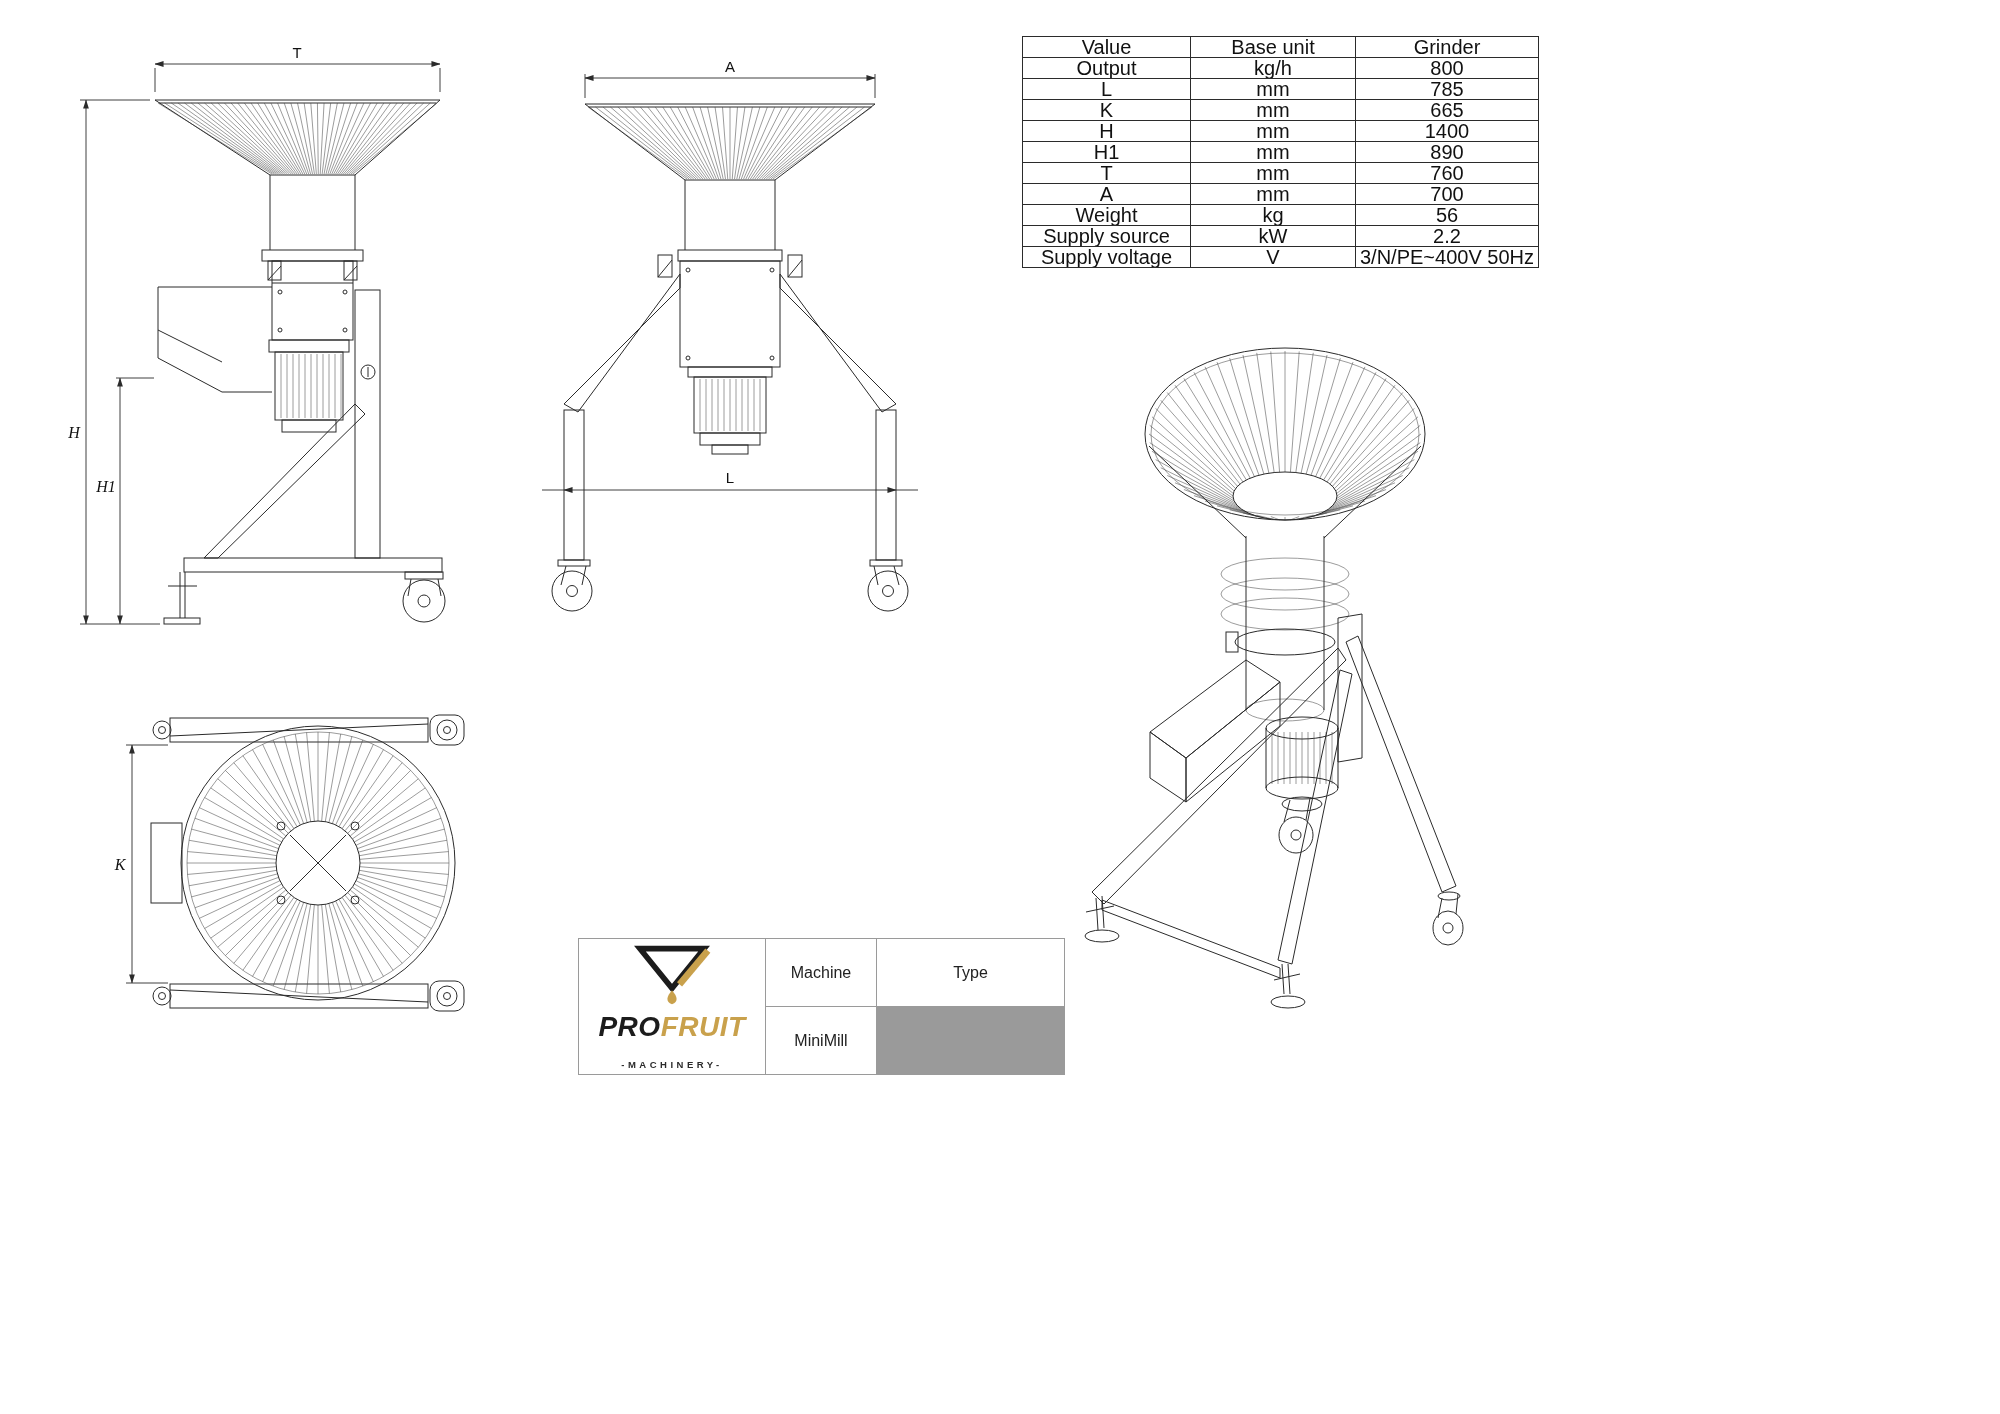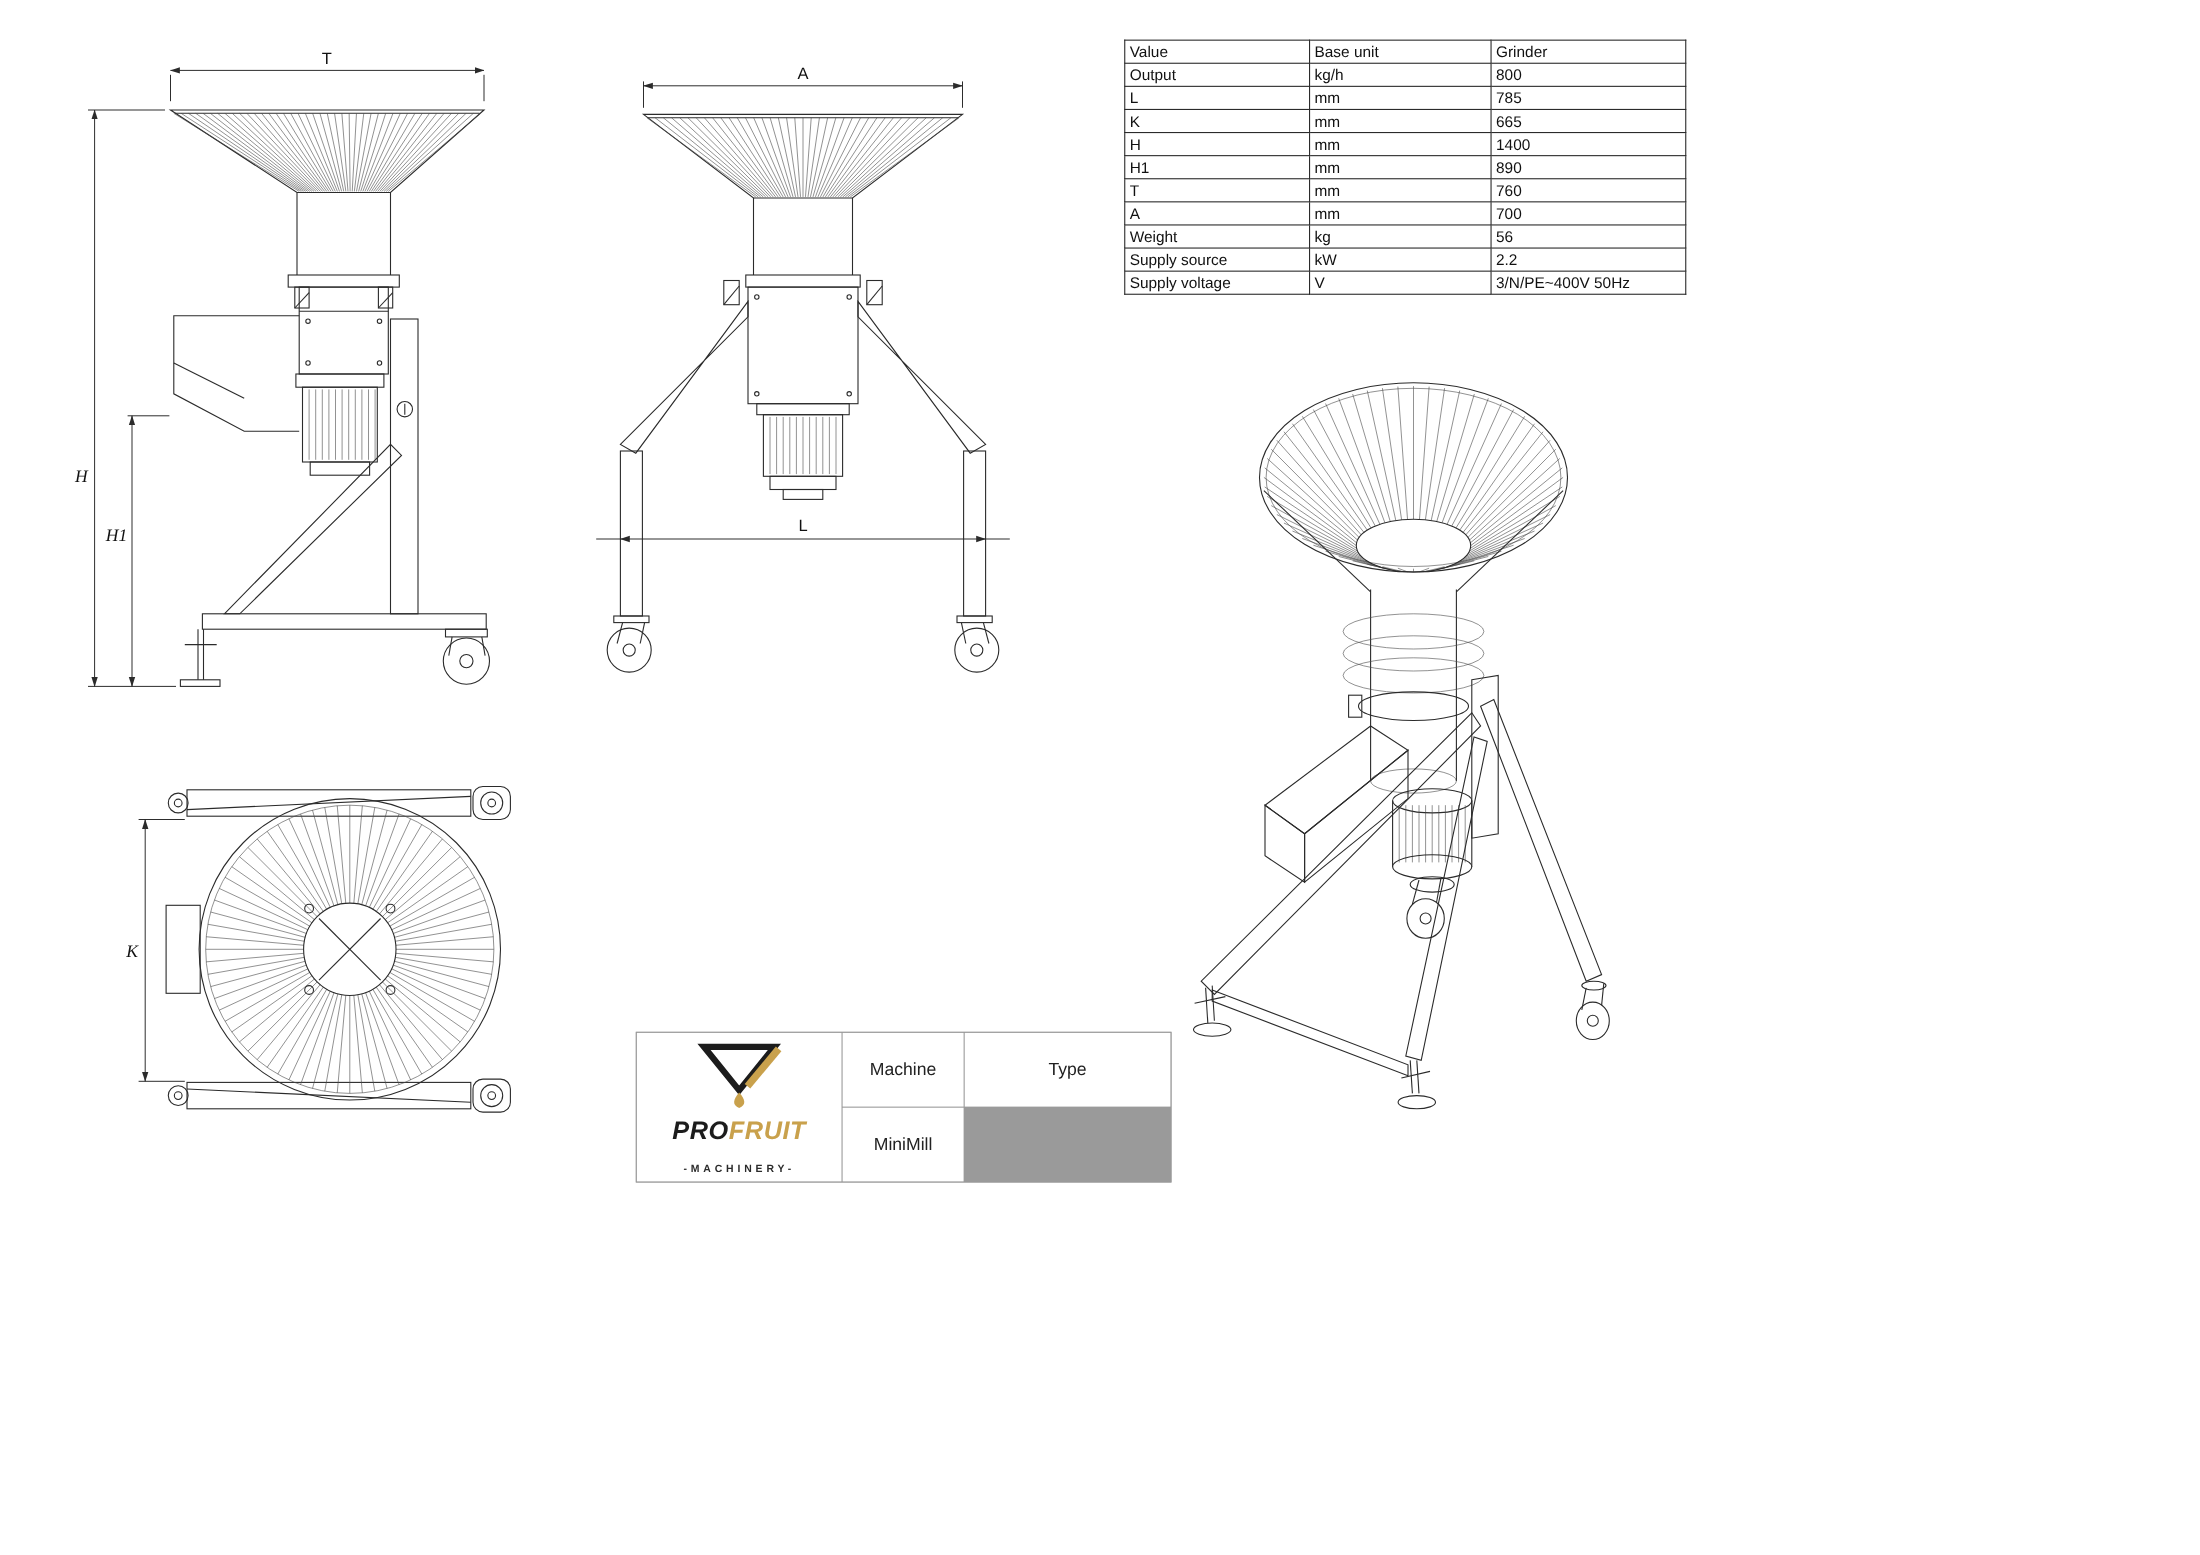"Value" .spec-table td { font-size: 14px -> 20px; text-align: left -> center }
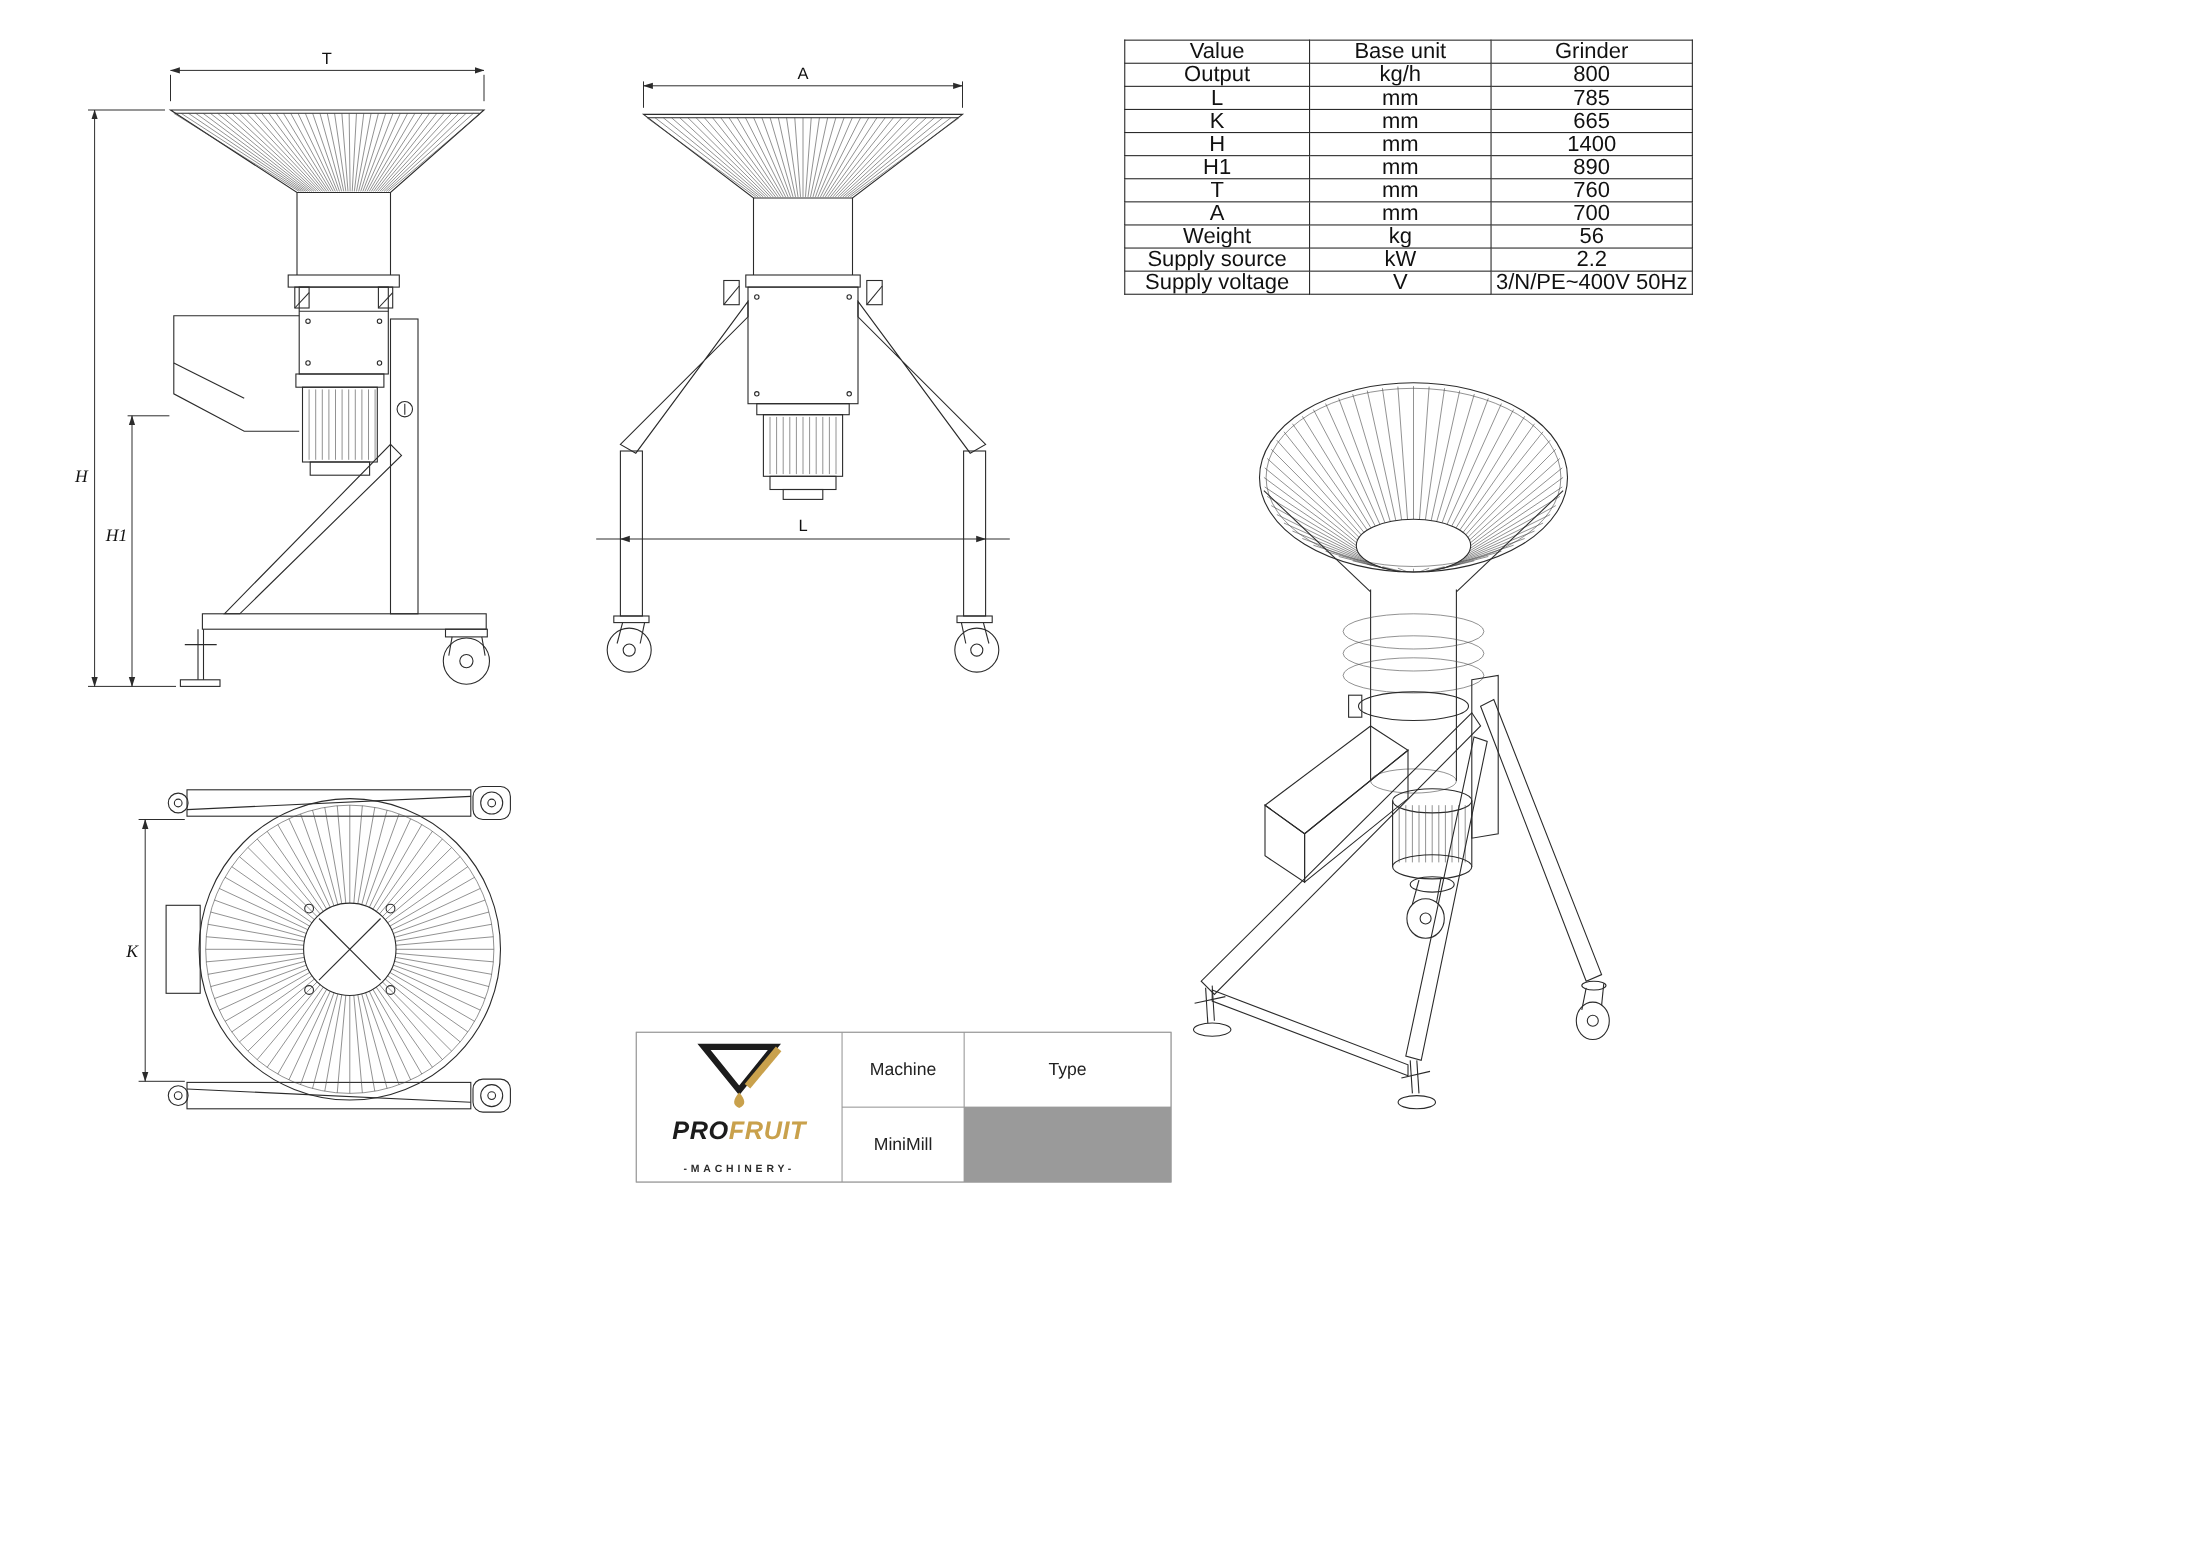"PROFRUIT" .brand-line { font-size: 23px -> 28px }
